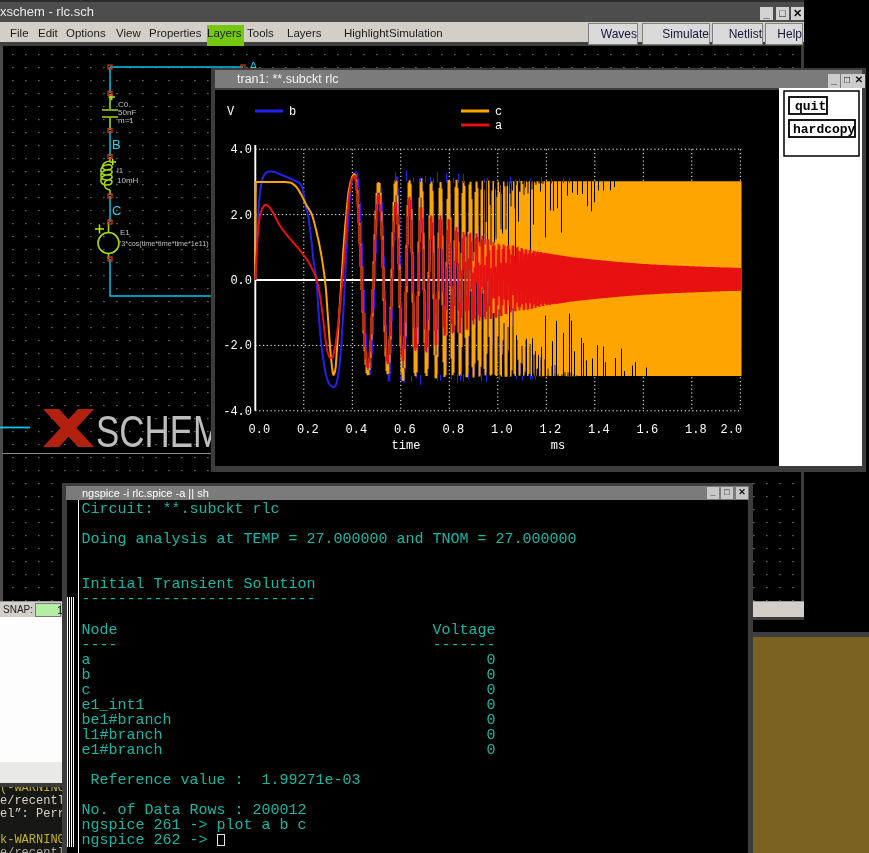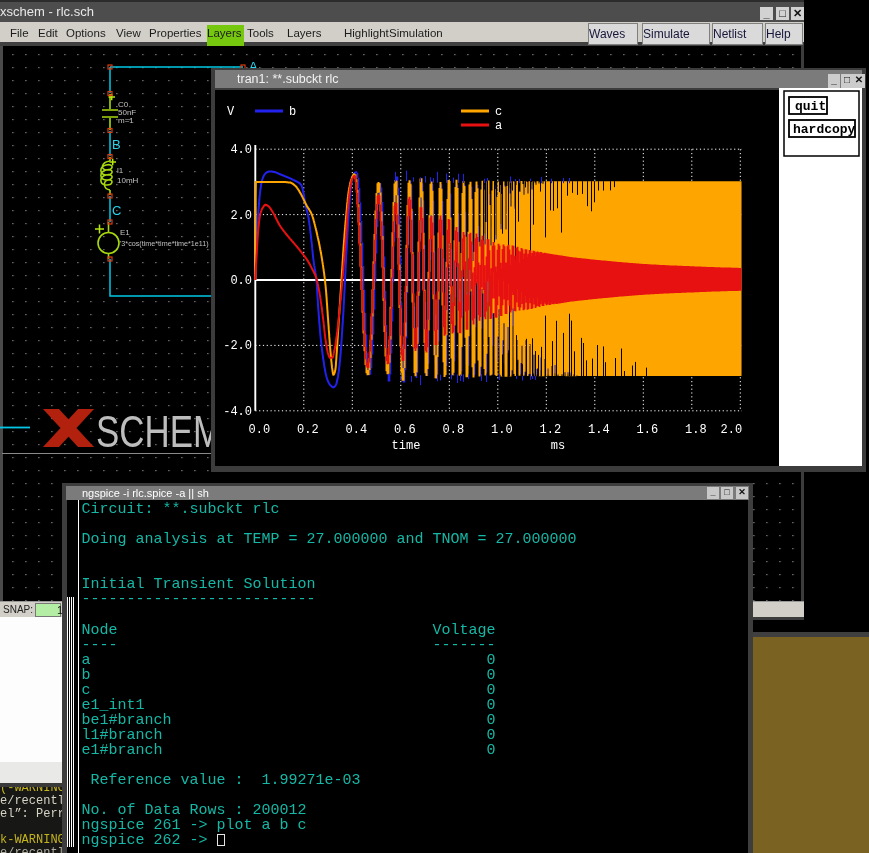"Waves" .mbtn { text-align: left -> right }
